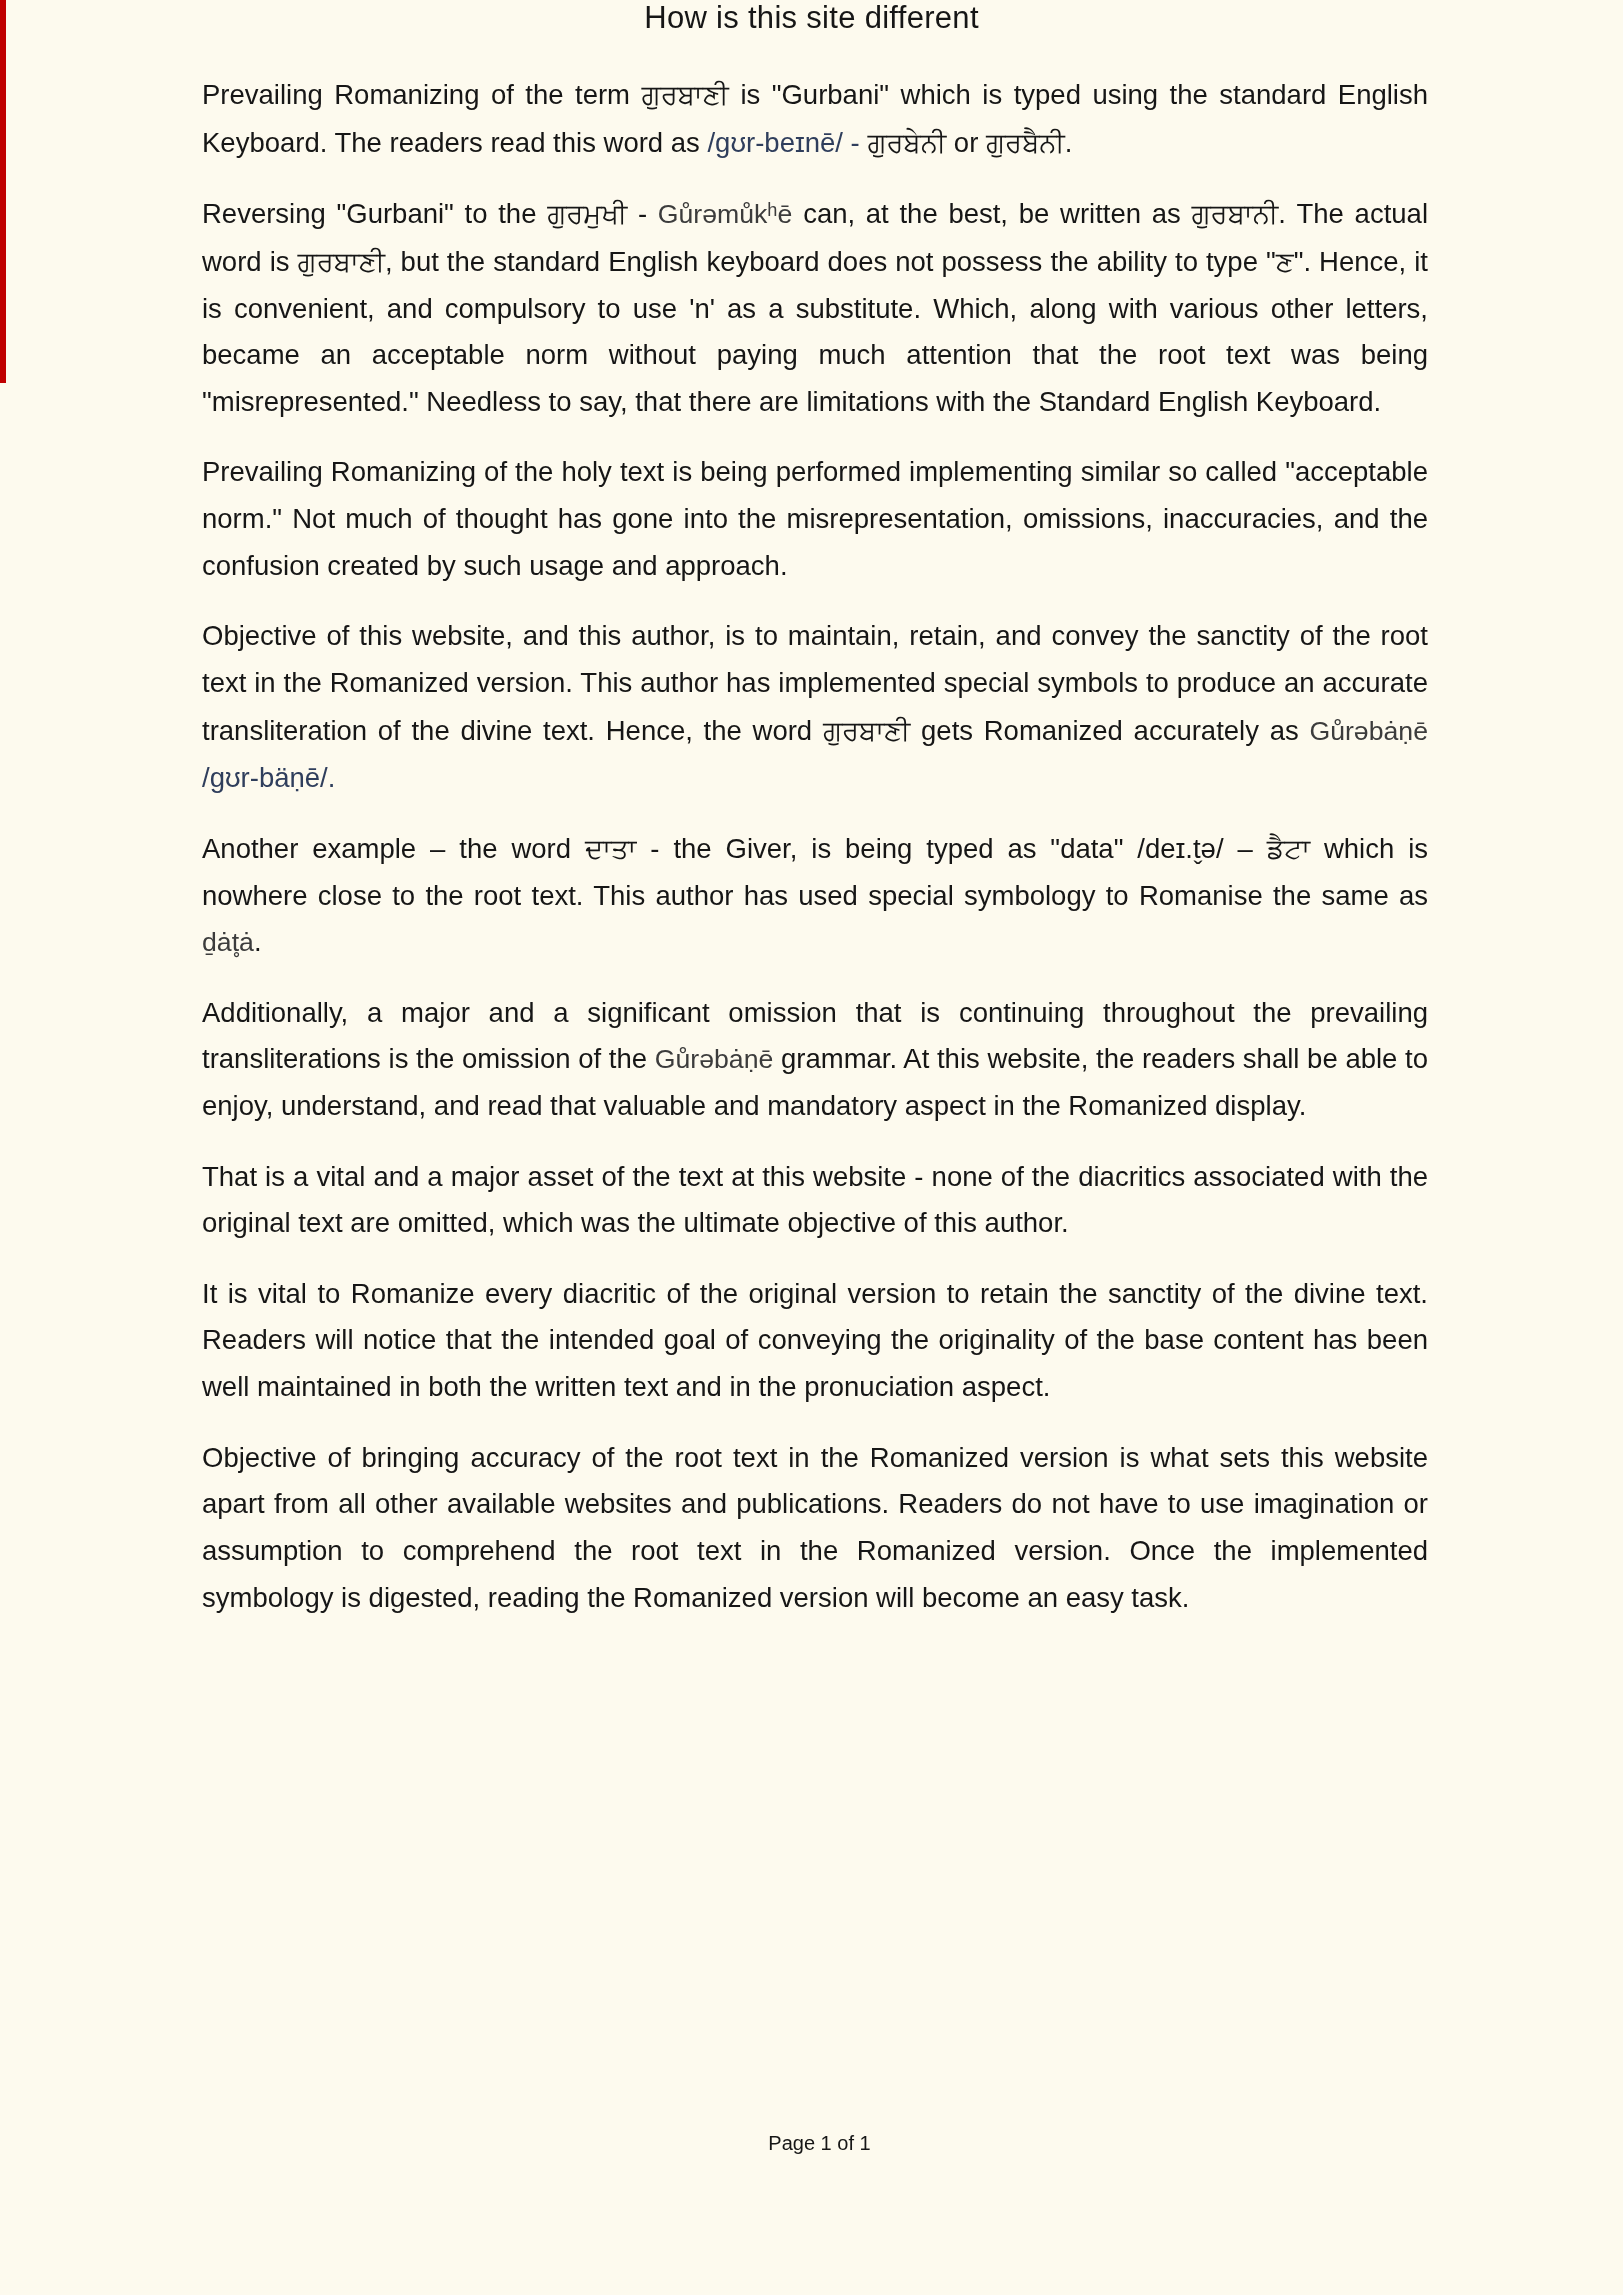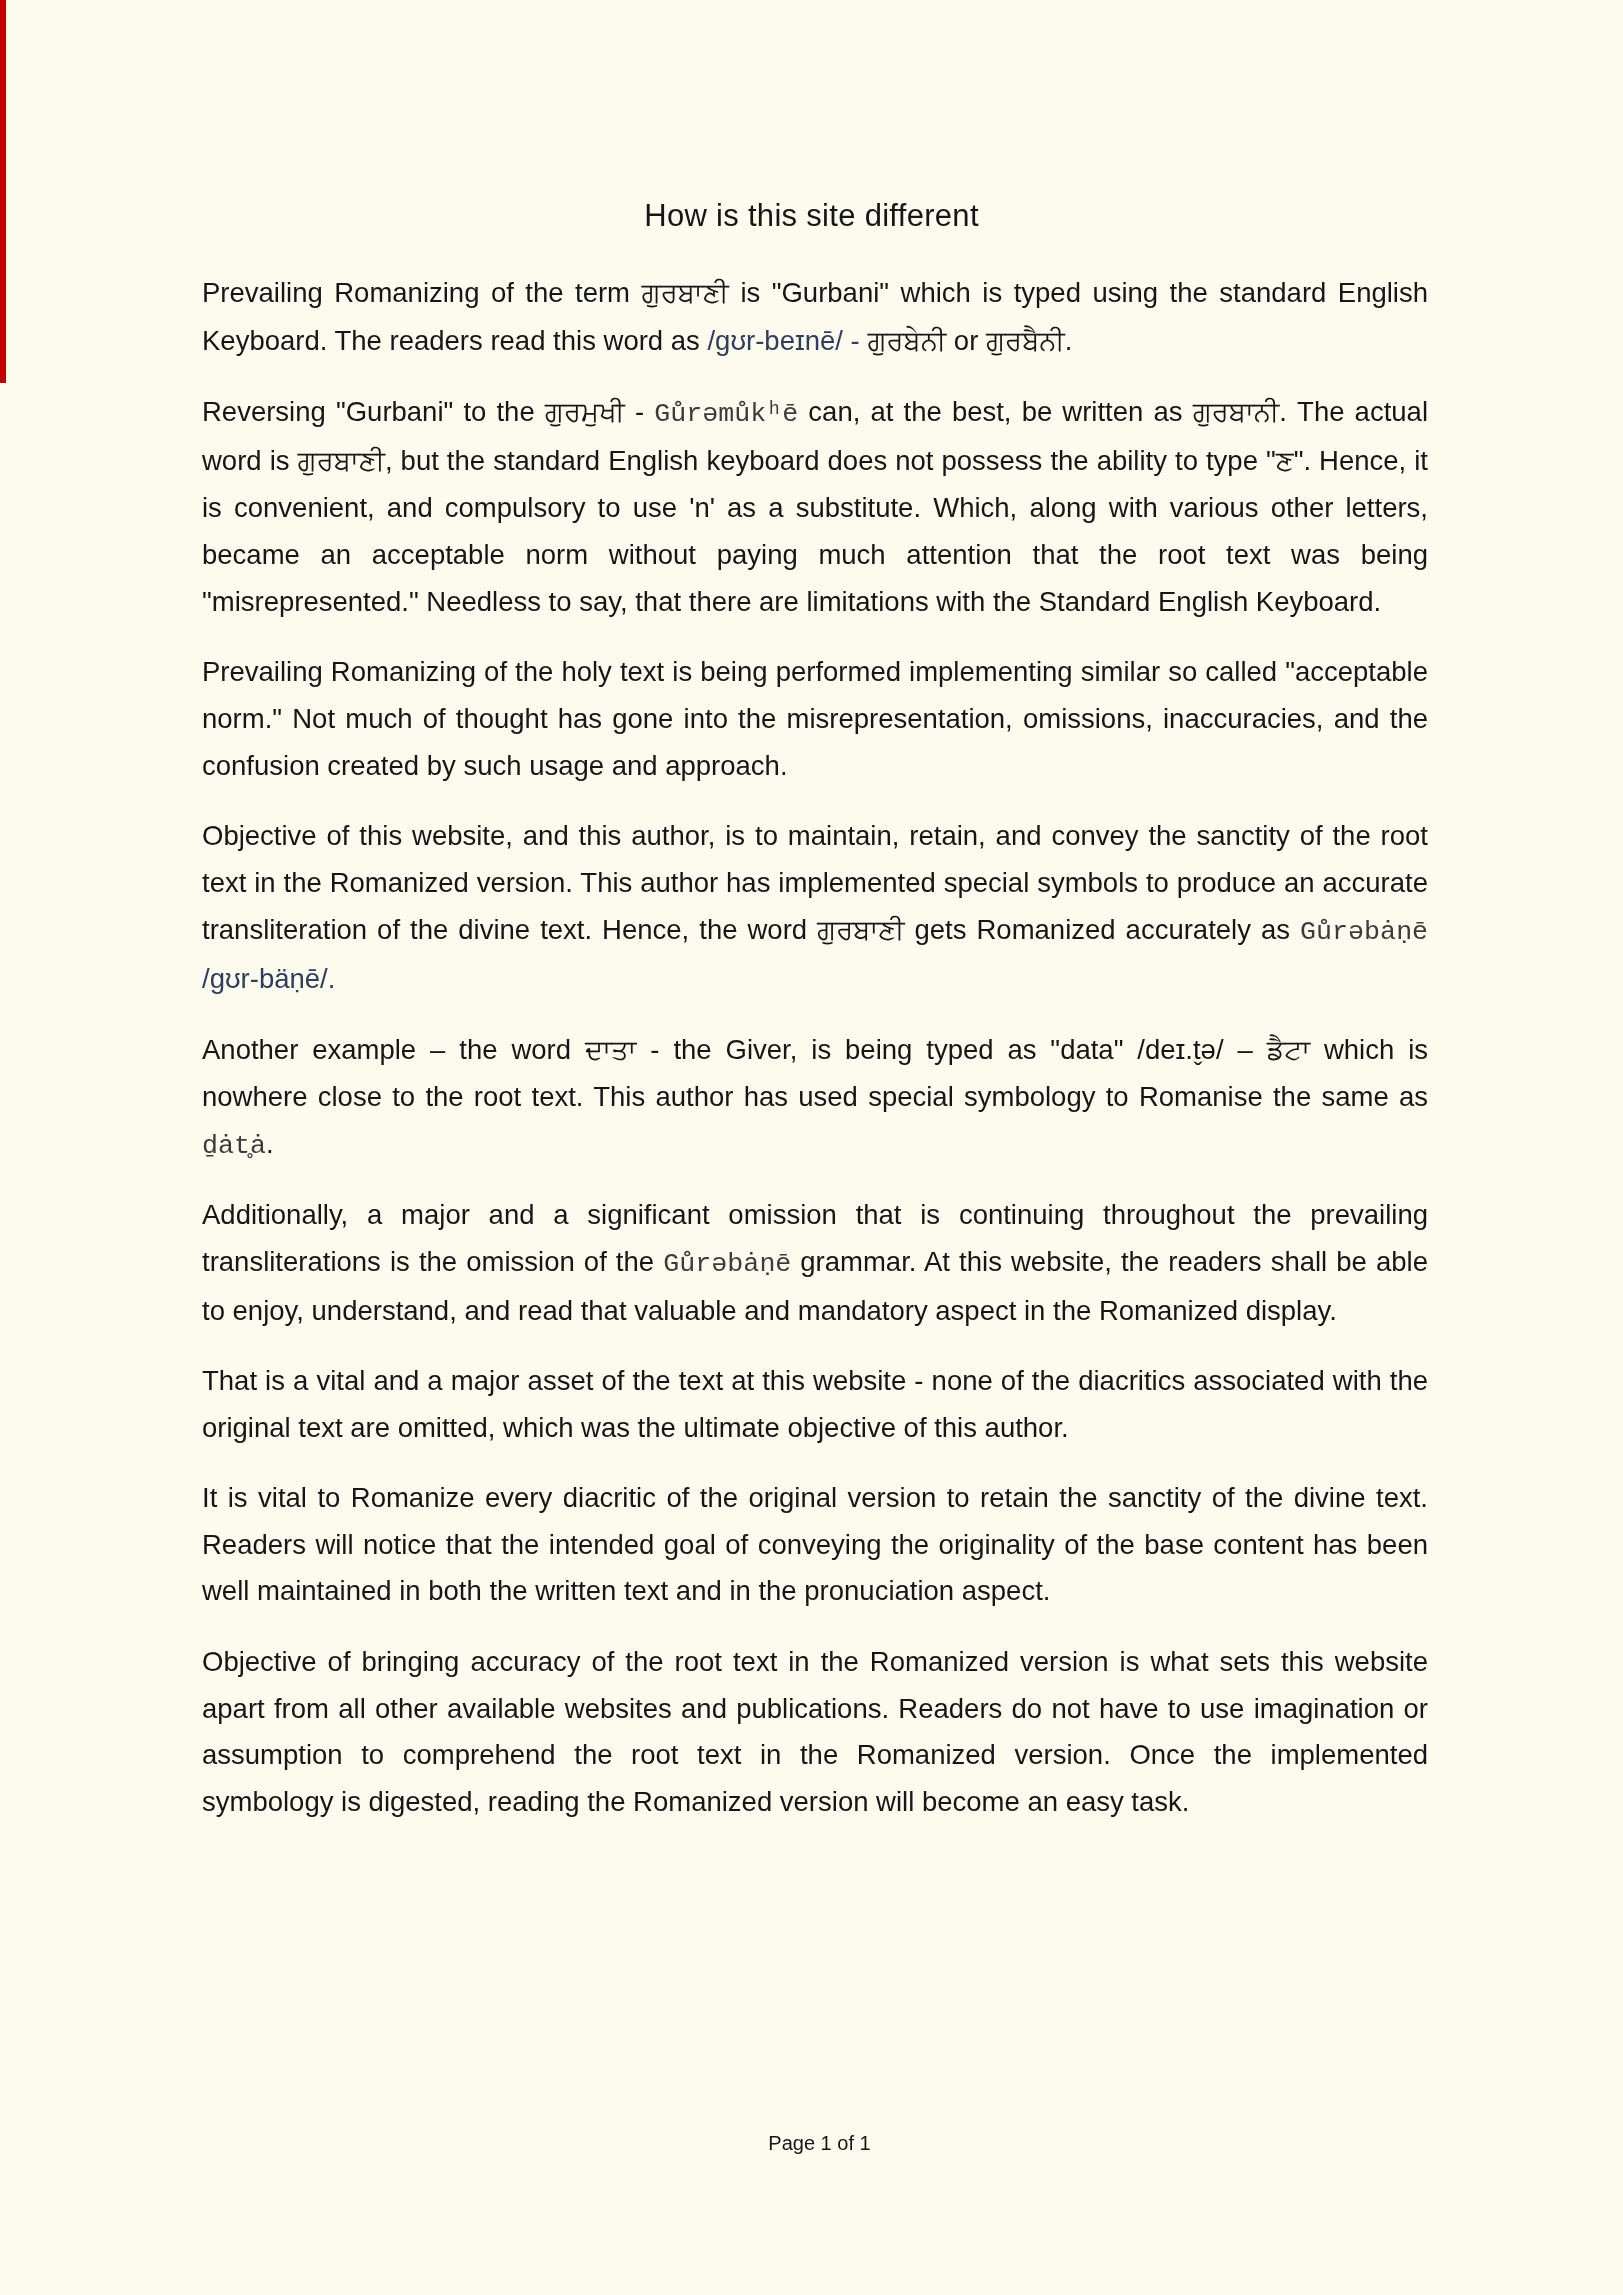"How is this site different" .title { padding-top: 198px -> none }
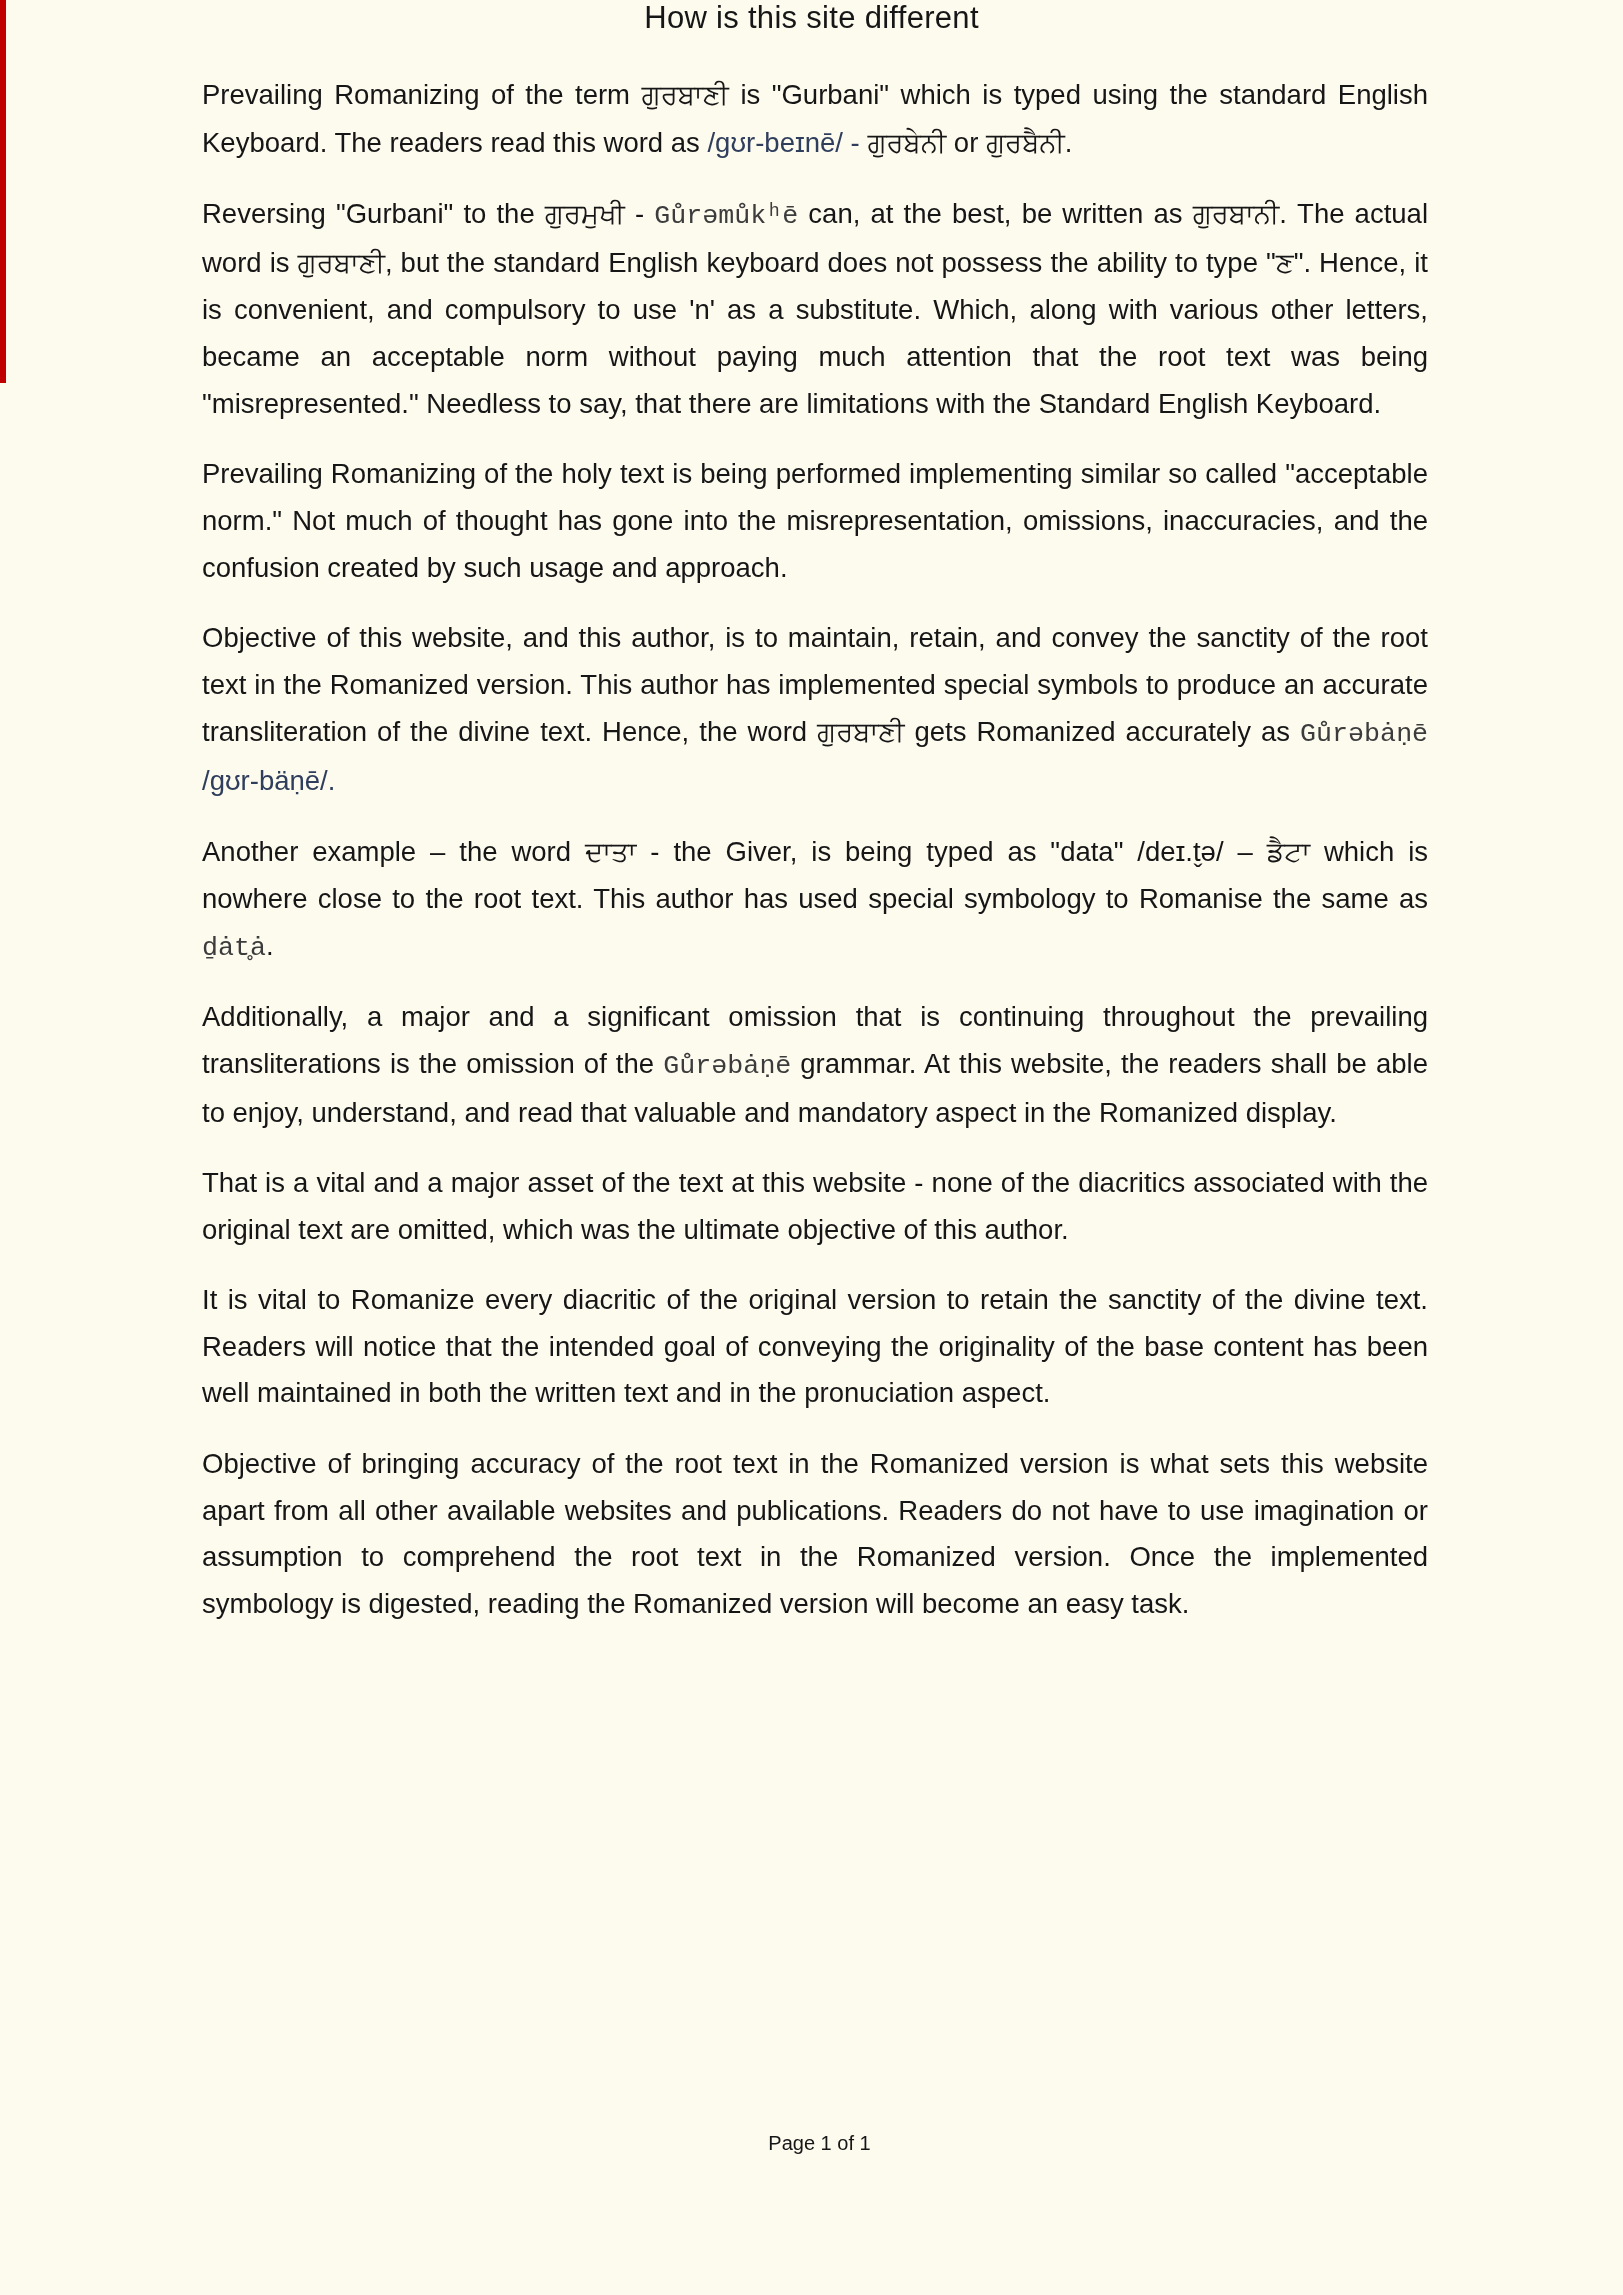"Gůrəmůkʰē" .run-translit { font-family: Liberation Mono, monospace -> Liberation Sans, sans-serif }
